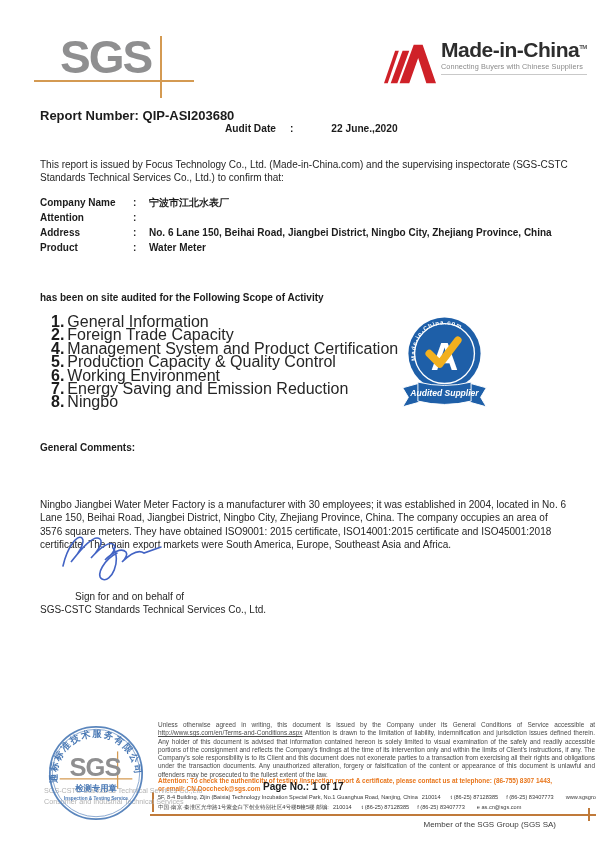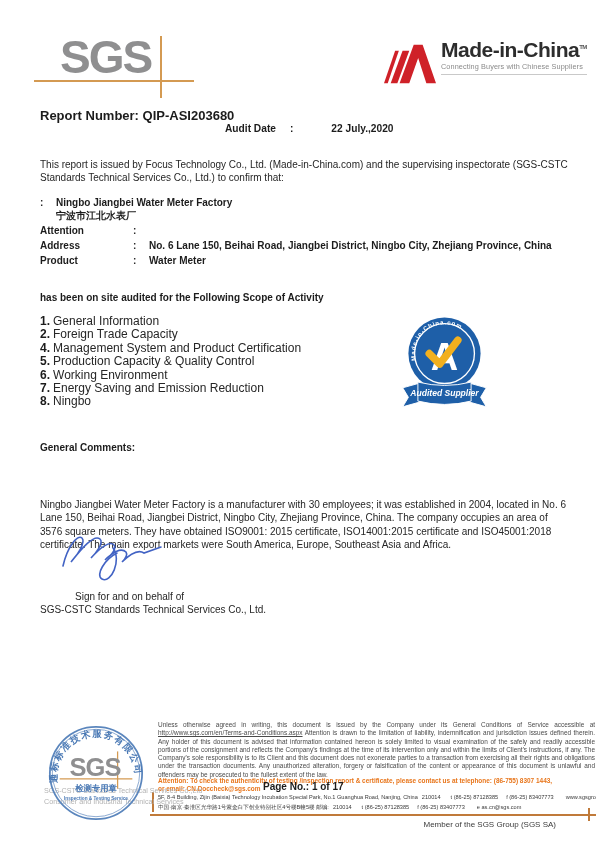"22 July.,2020" span.val { text: July.,2020 -> June.,2020 }
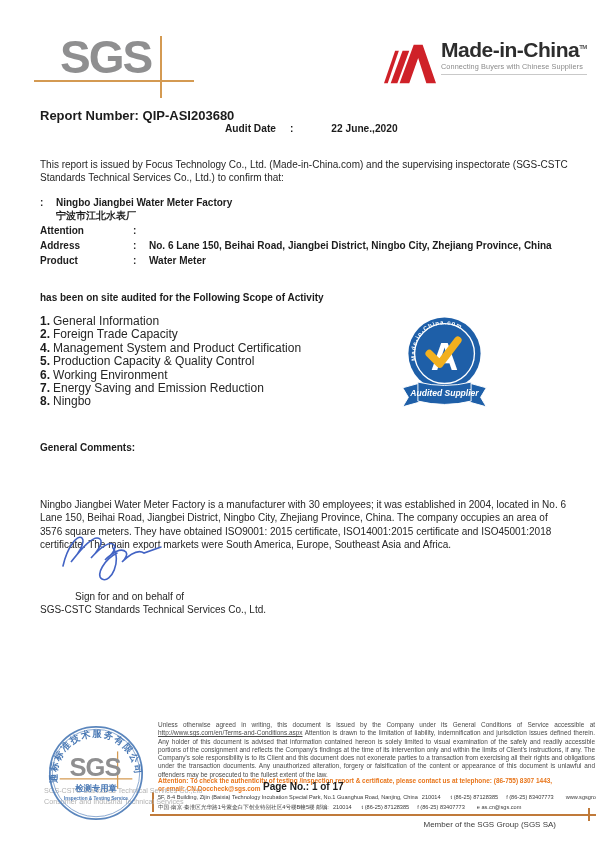"Company Name" span.info-label { html: none -> <span>Company Name</span> }
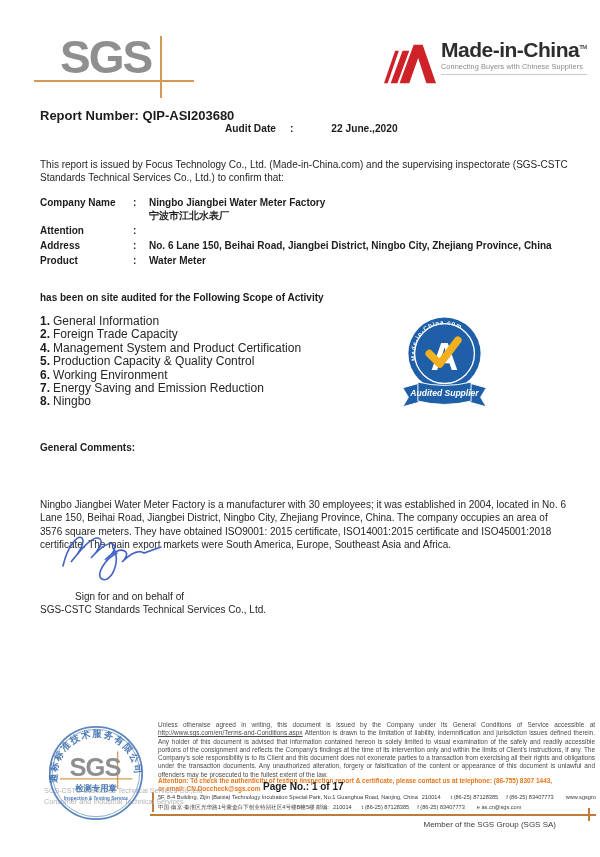"Ningbo Jiangbei Water Meter Factory" div { html: <div>Ningbo Jiangbei Water Meter Factory</div> -> none }
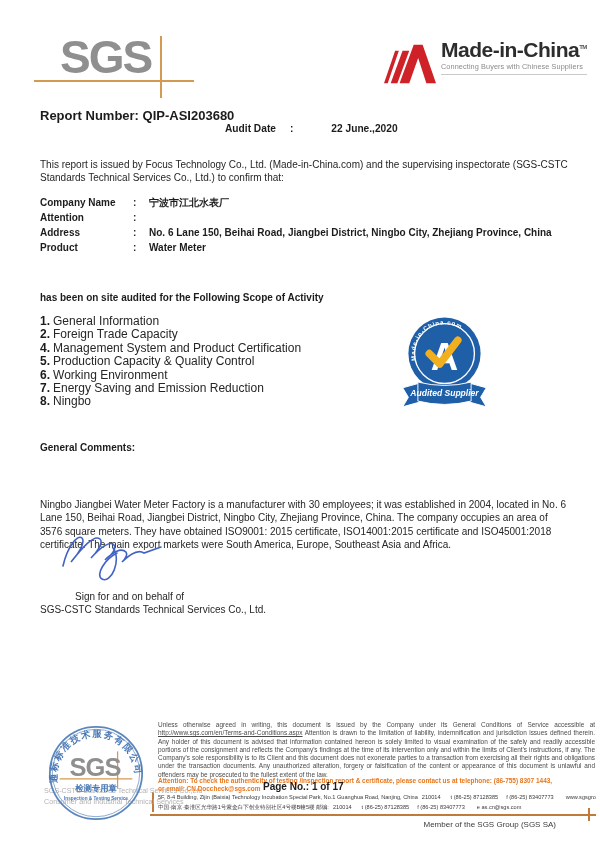"1. General Information" .scope-list { font-size: 12px -> 16px; left: 40px -> 51px }
